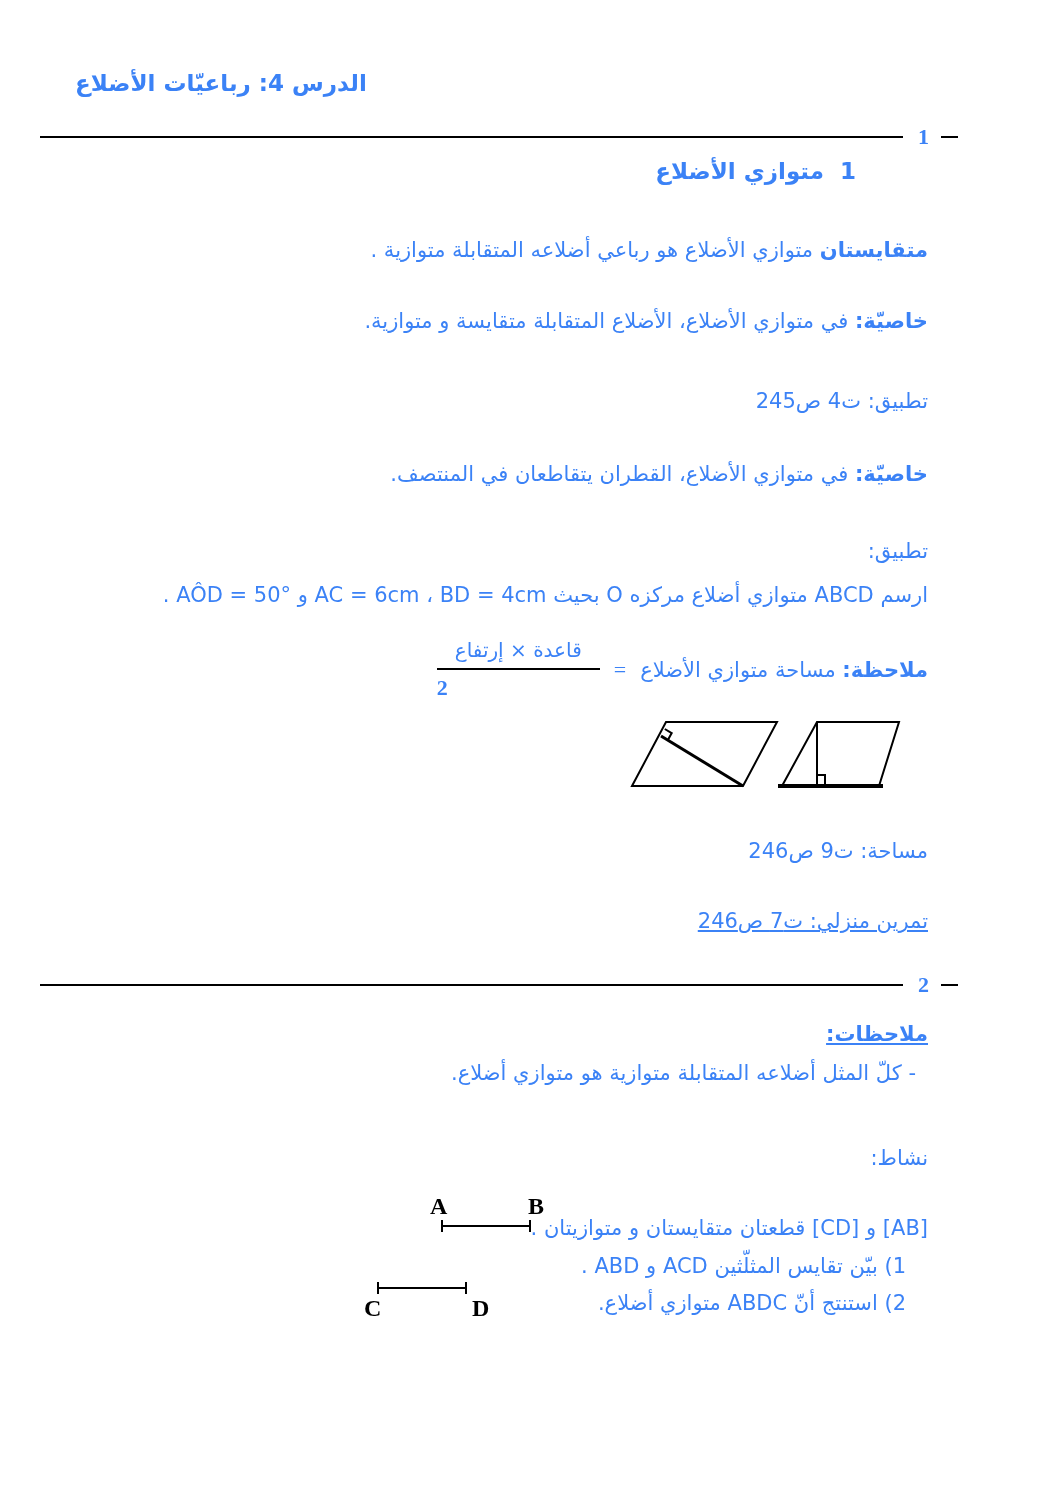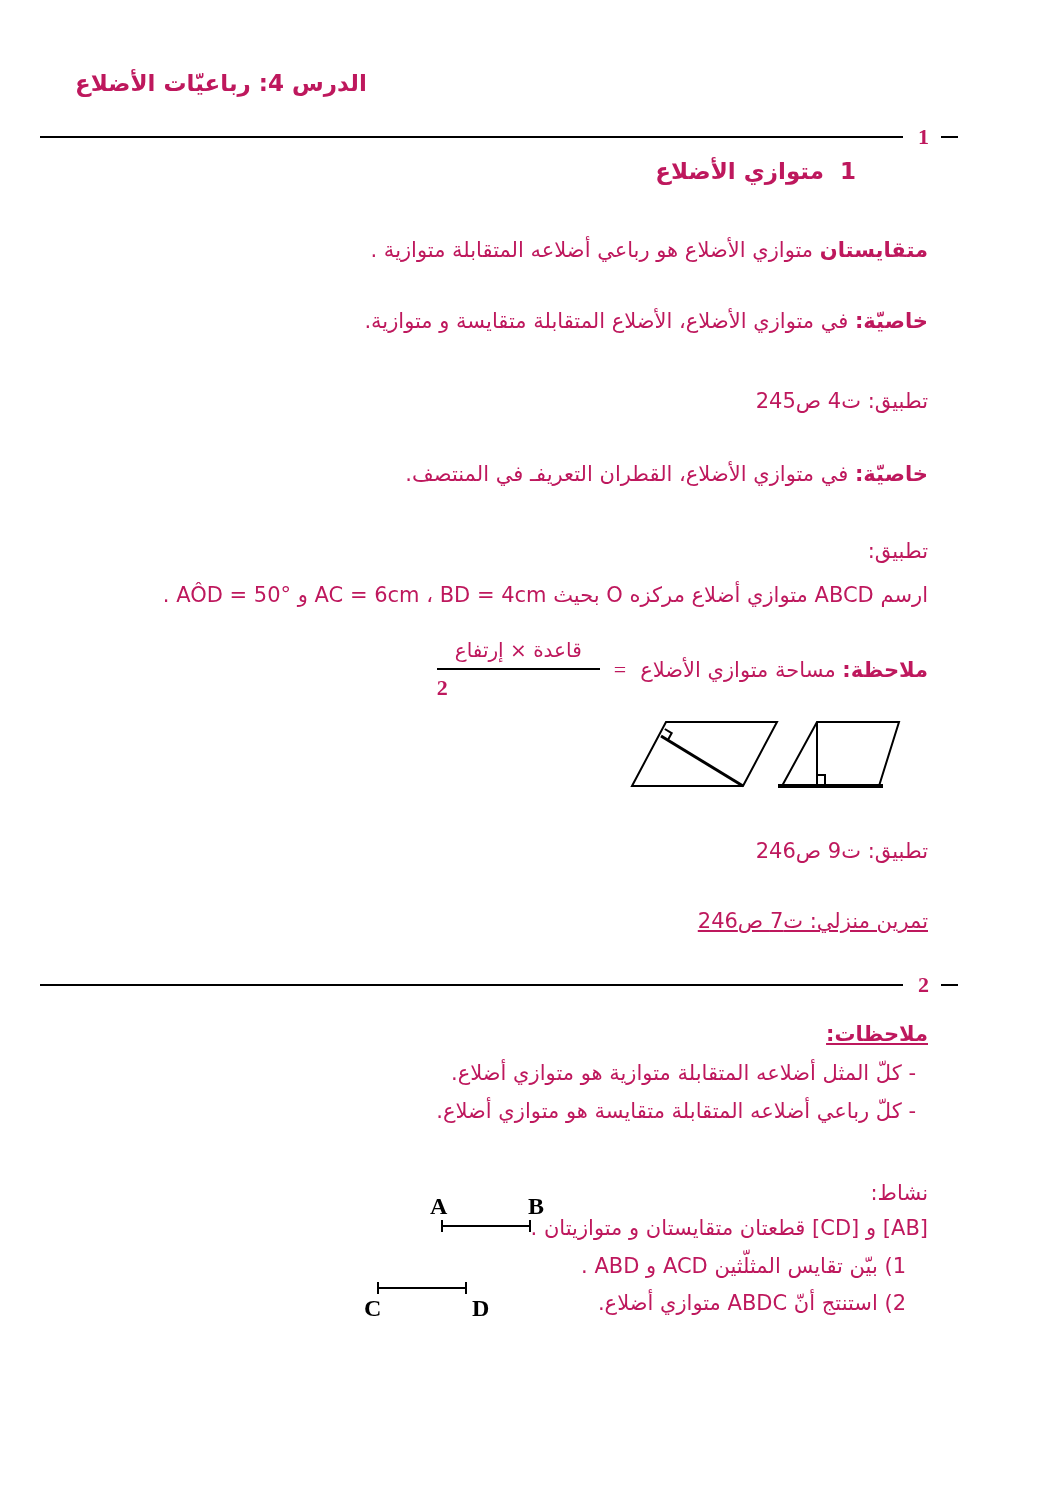"الدرس 4: رباعيّات الأضلاع" .page { color: #be185d -> #3b82f6 }
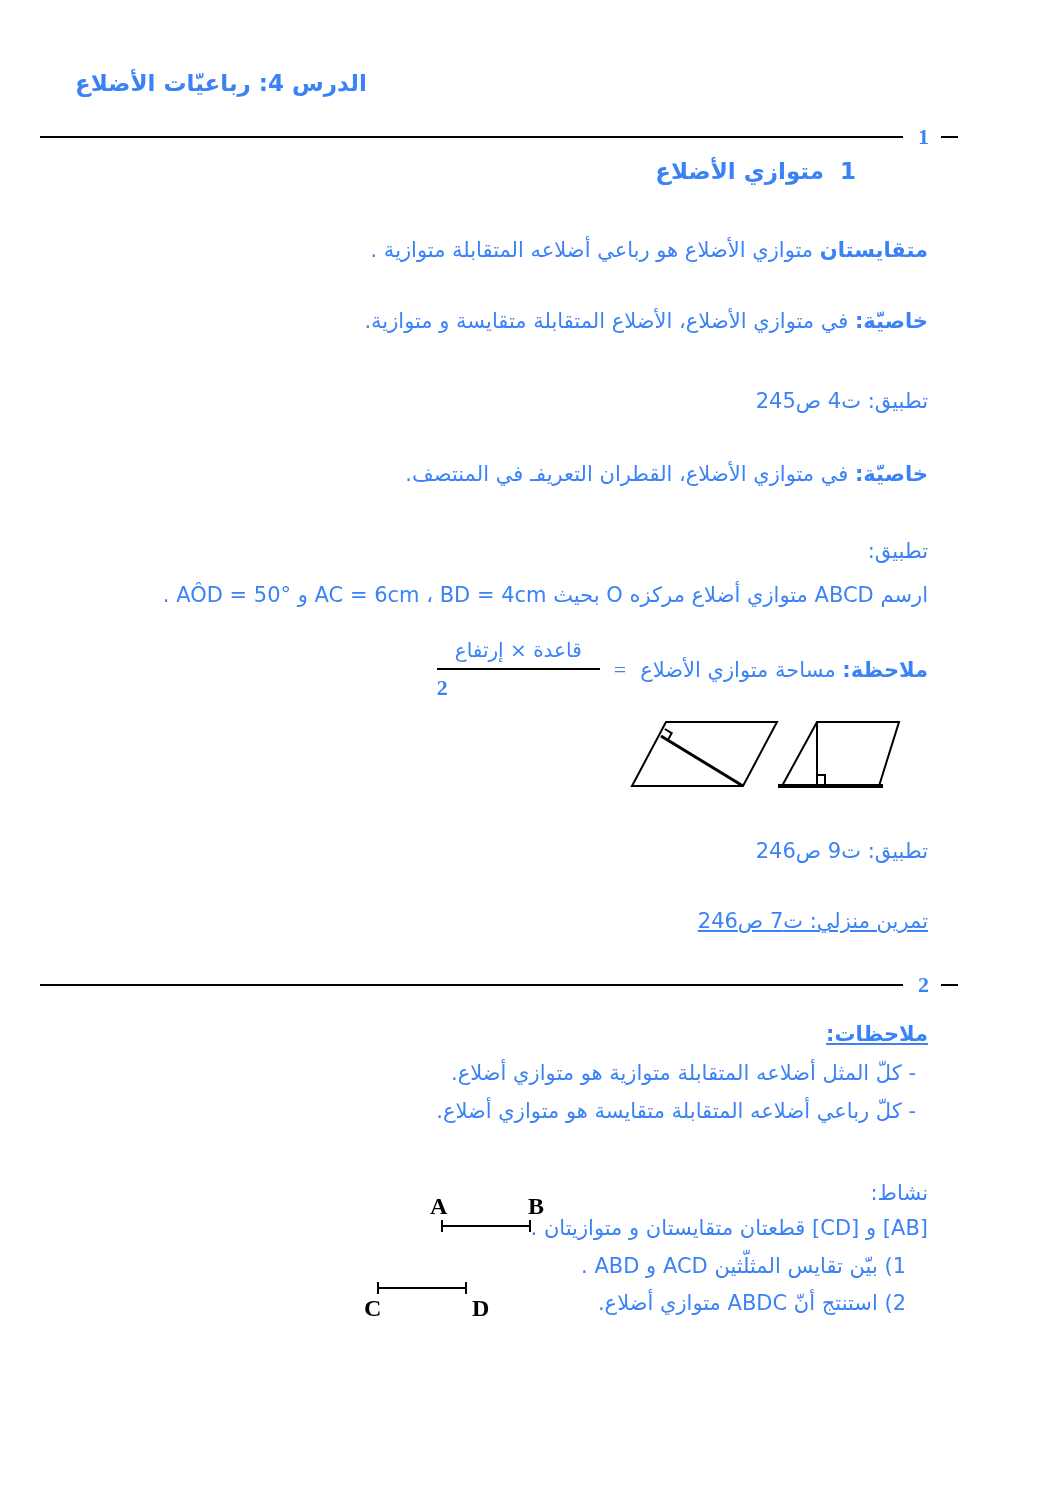"في متوازي الأضلاع، القطران التعريفـ" span { text: التعريفـ -> يتقاطعان }
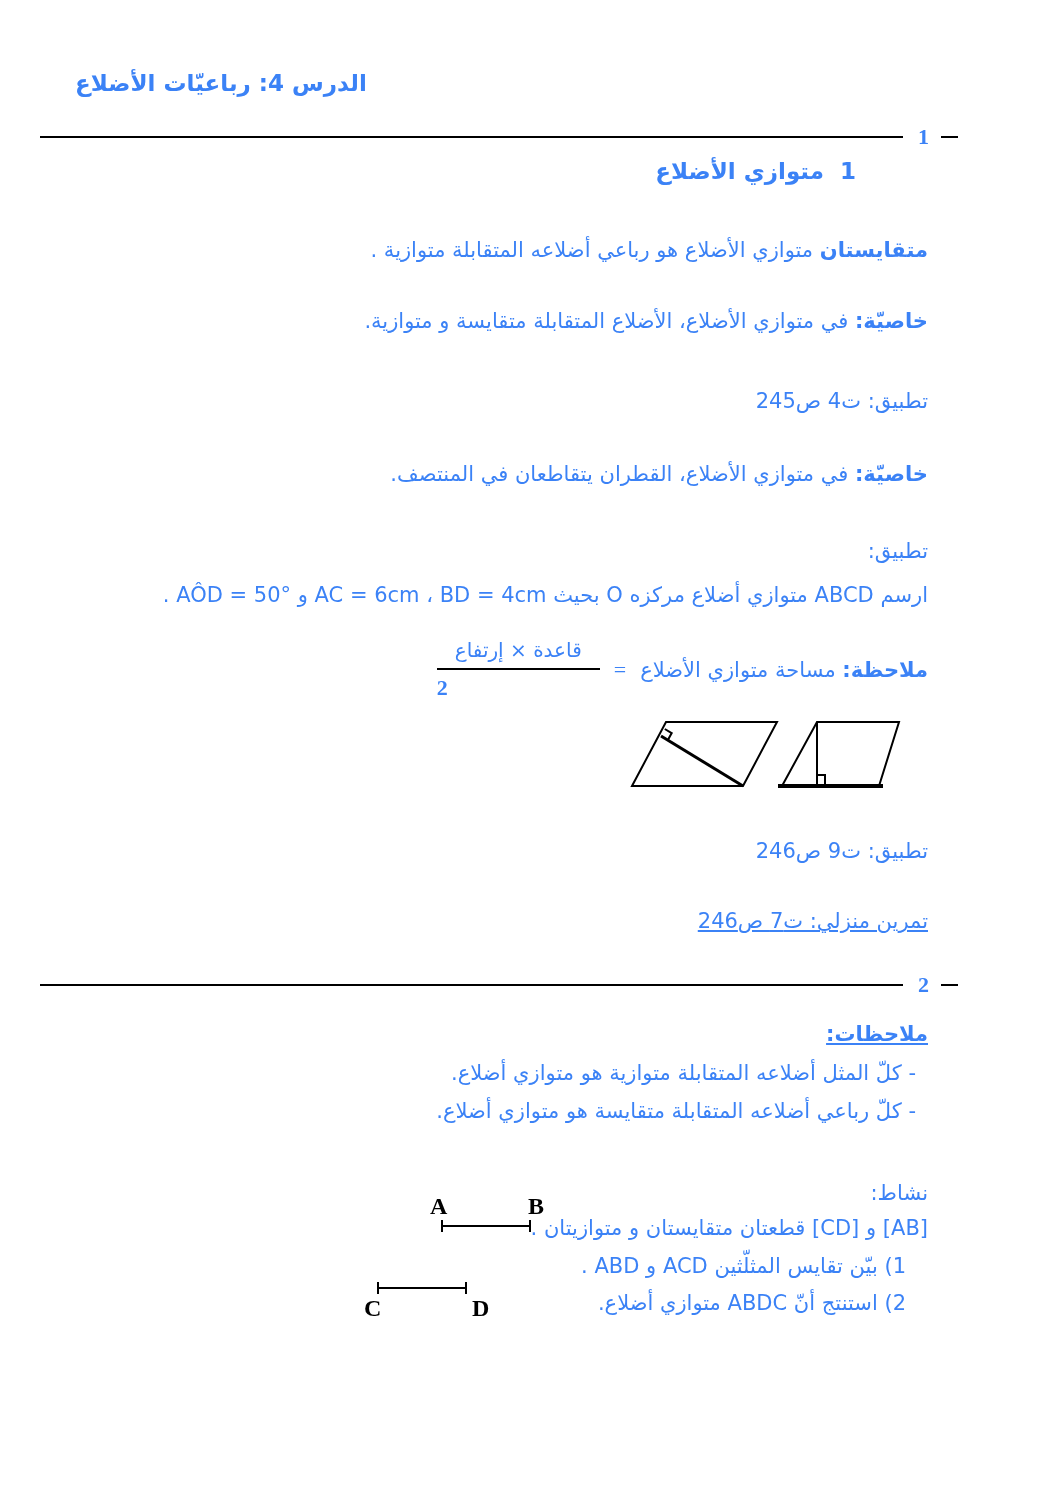"تطبيق: ت9 ص246" div.abs { text: تطبيق -> مساحة }
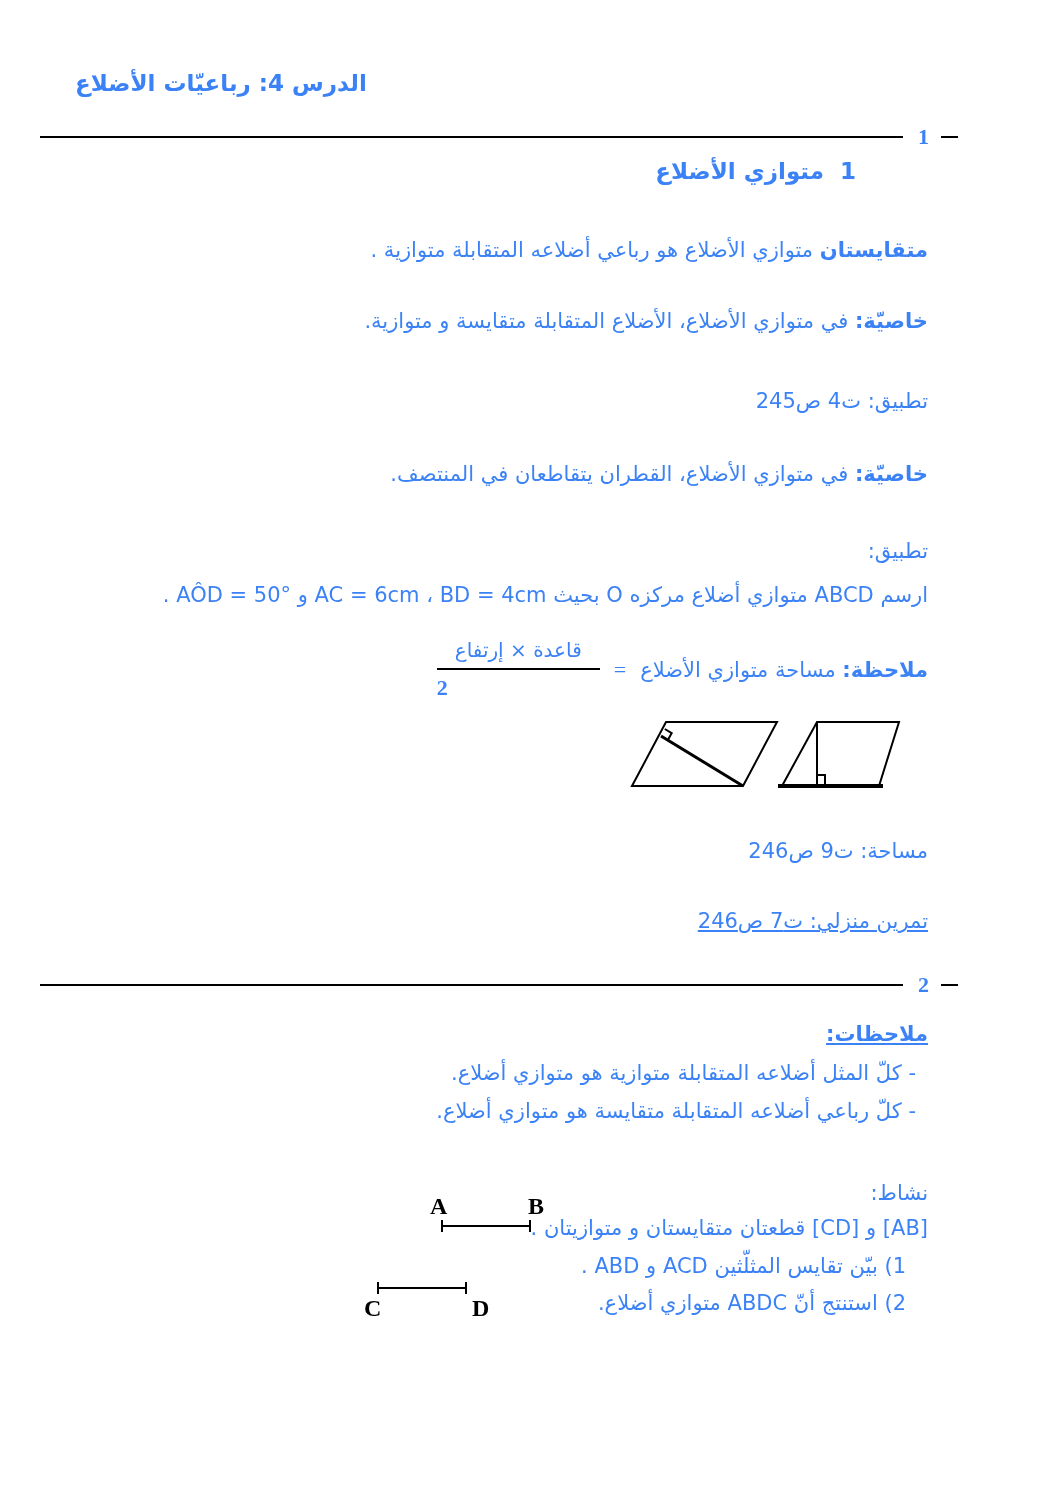"- كلّ رباعي أضلاعه المتقابلة" div.abs { html: <div>- كلّ رباعي أضلاعه المتقابلة متقايسة هو متوازي أضلاع.</div> -> none }
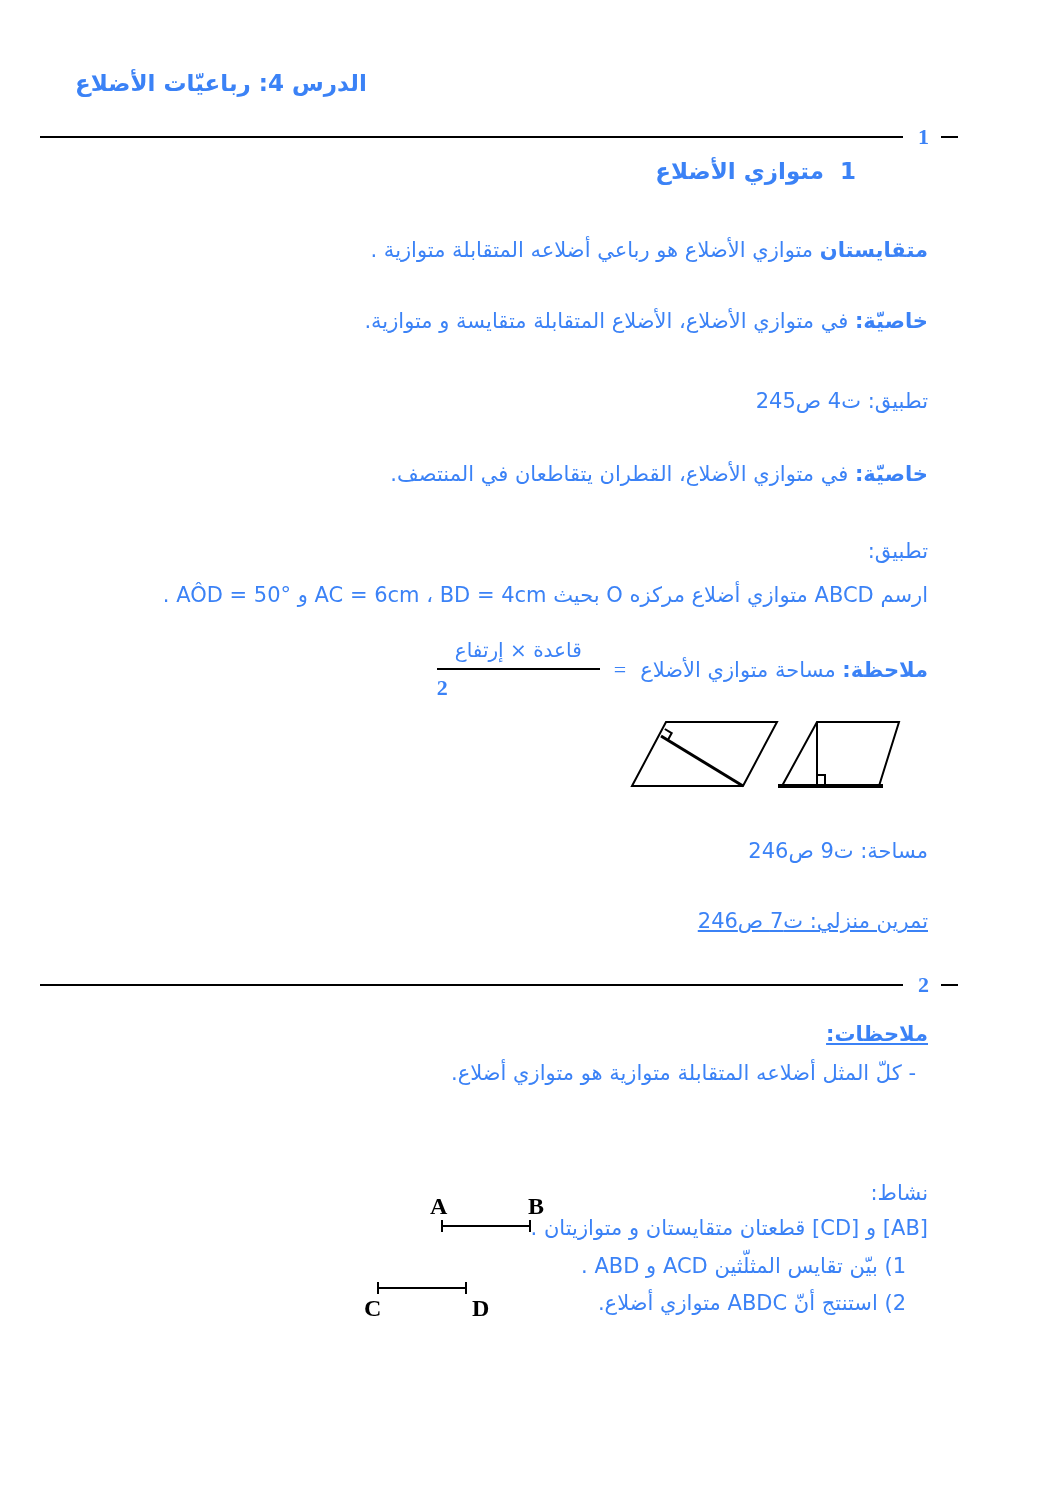"نشاط:" div.abs { top: 1180px -> 1145px }
